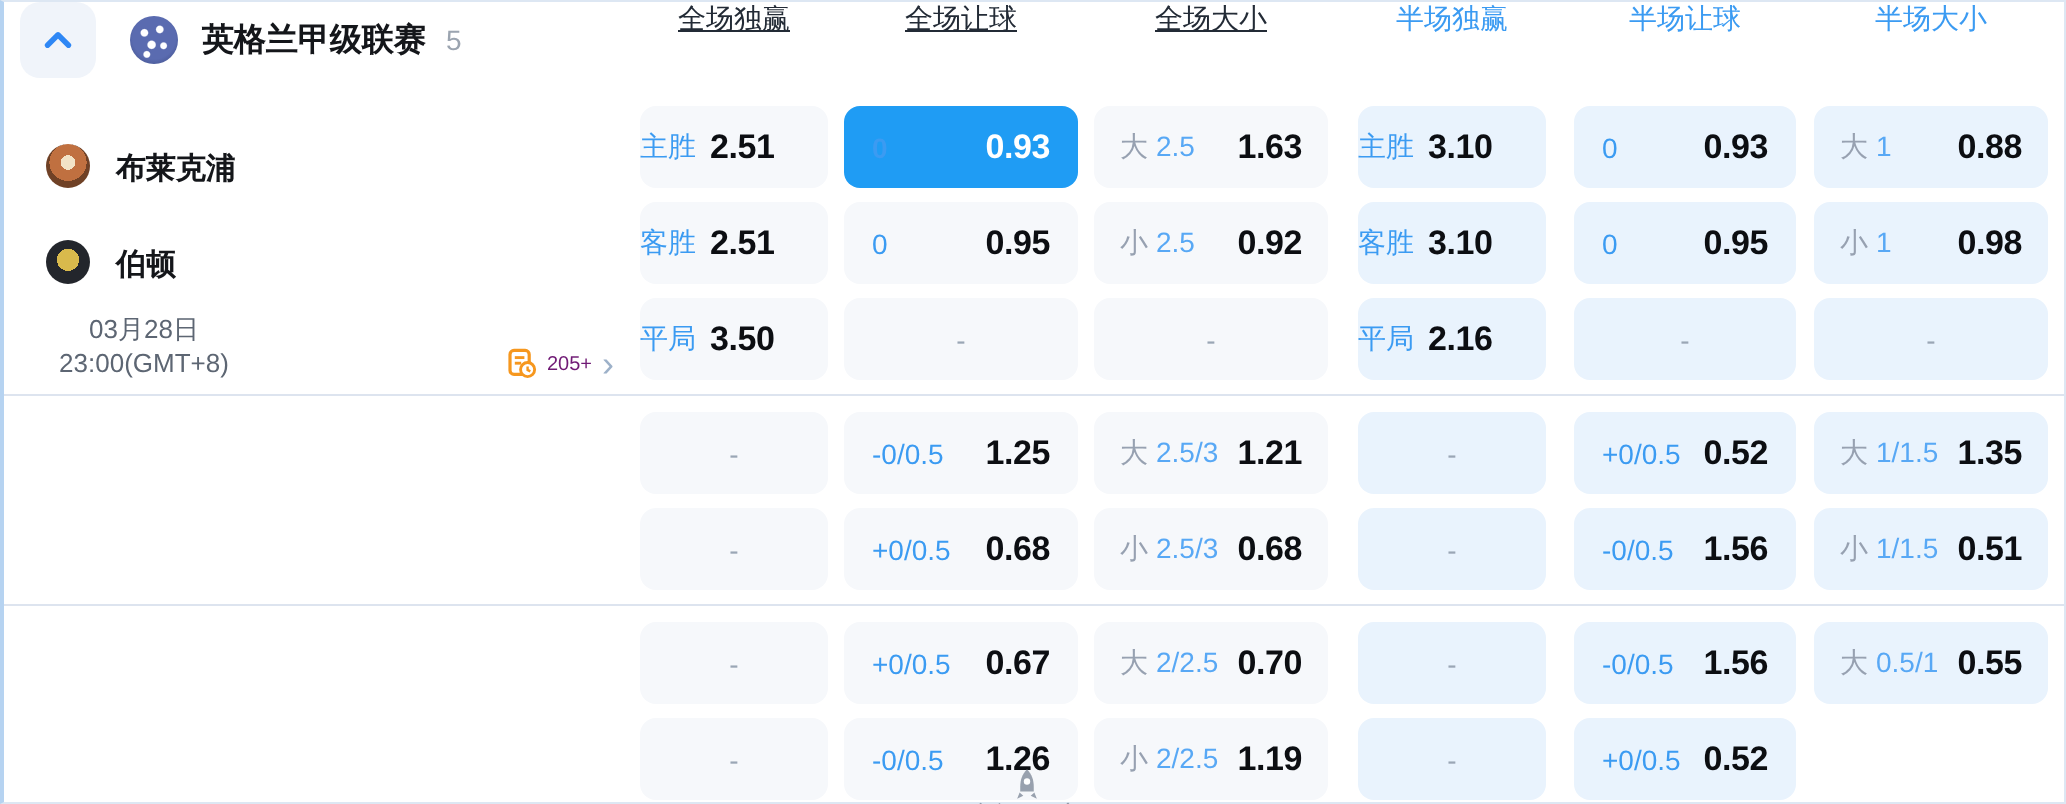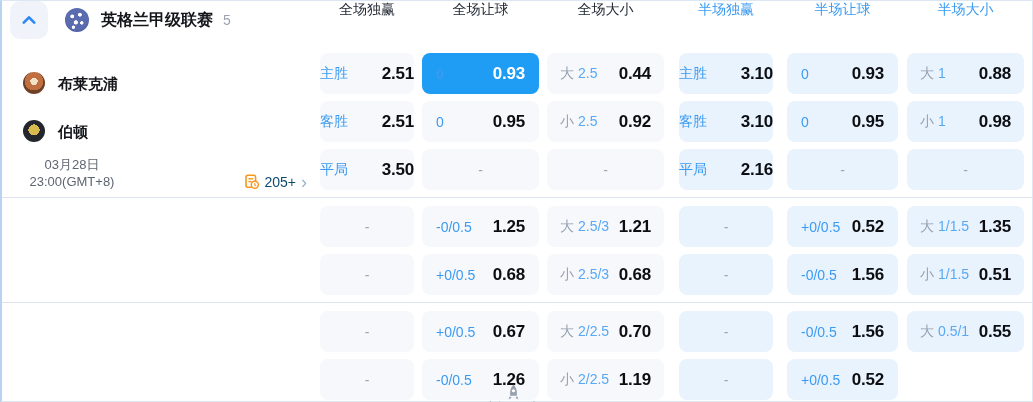"全场独赢" .hcell.full { text-decoration: none -> underline }
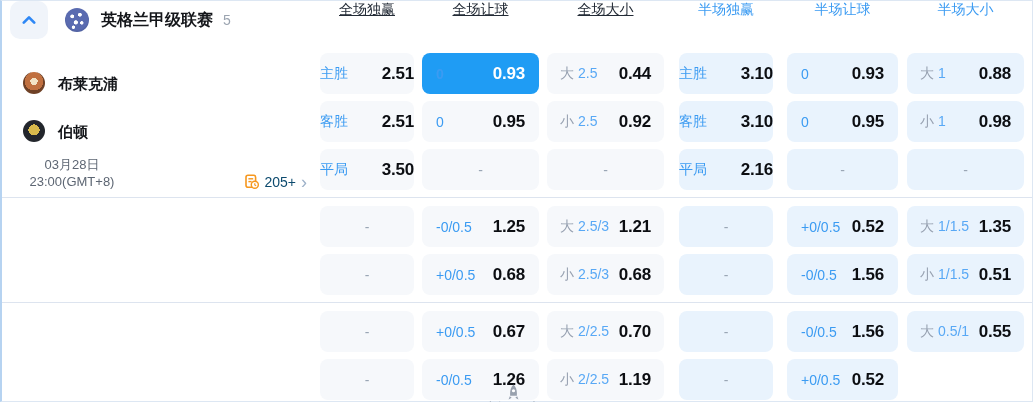"主胜" .cell.win { justify-content: space-between -> flex-start }
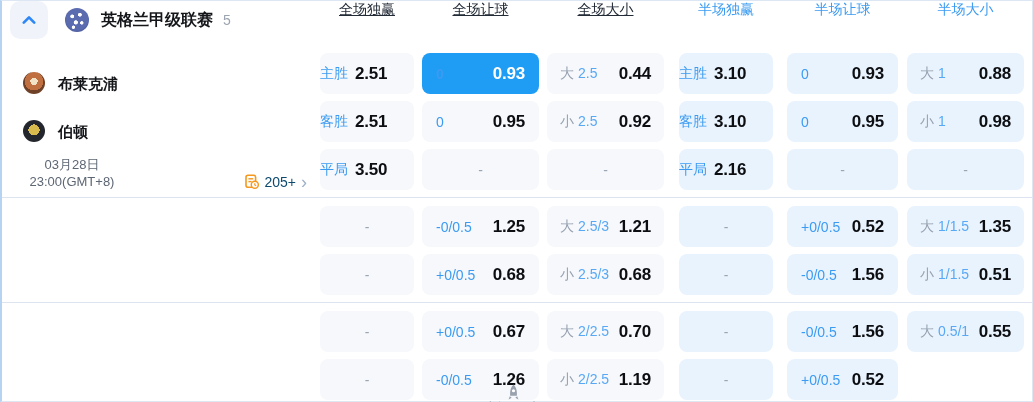"0.44" span.val { text: 0.44 -> 1.63 }
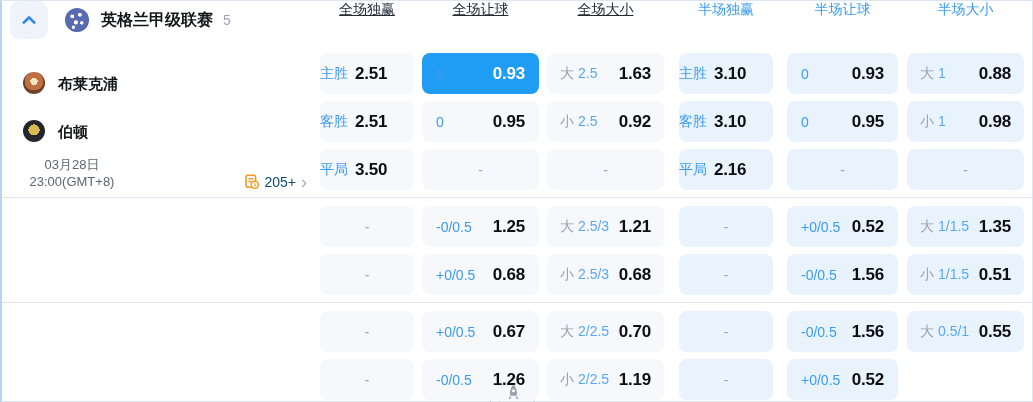"205+" .markets .m-txt { color: #0c4a6e -> #701a75; font-size: 14px -> 10px }
